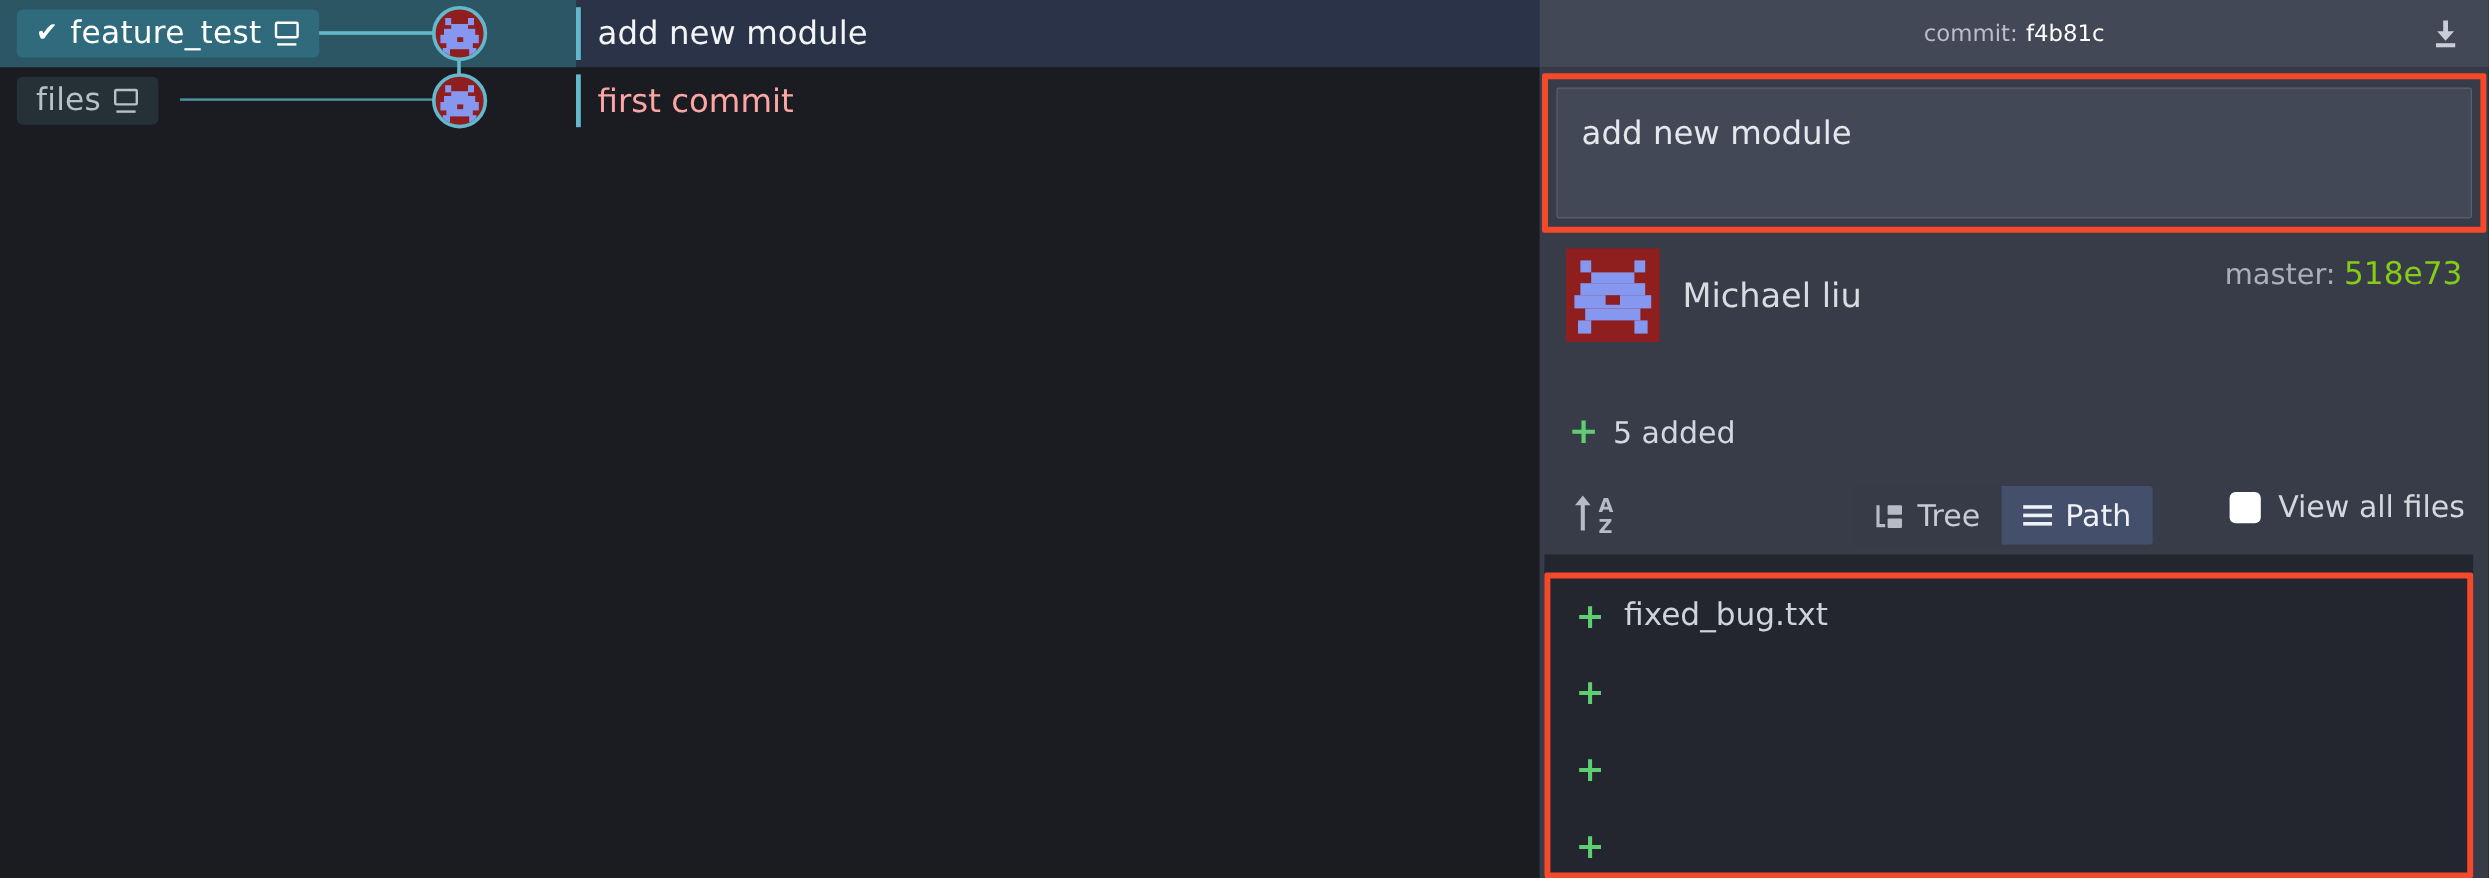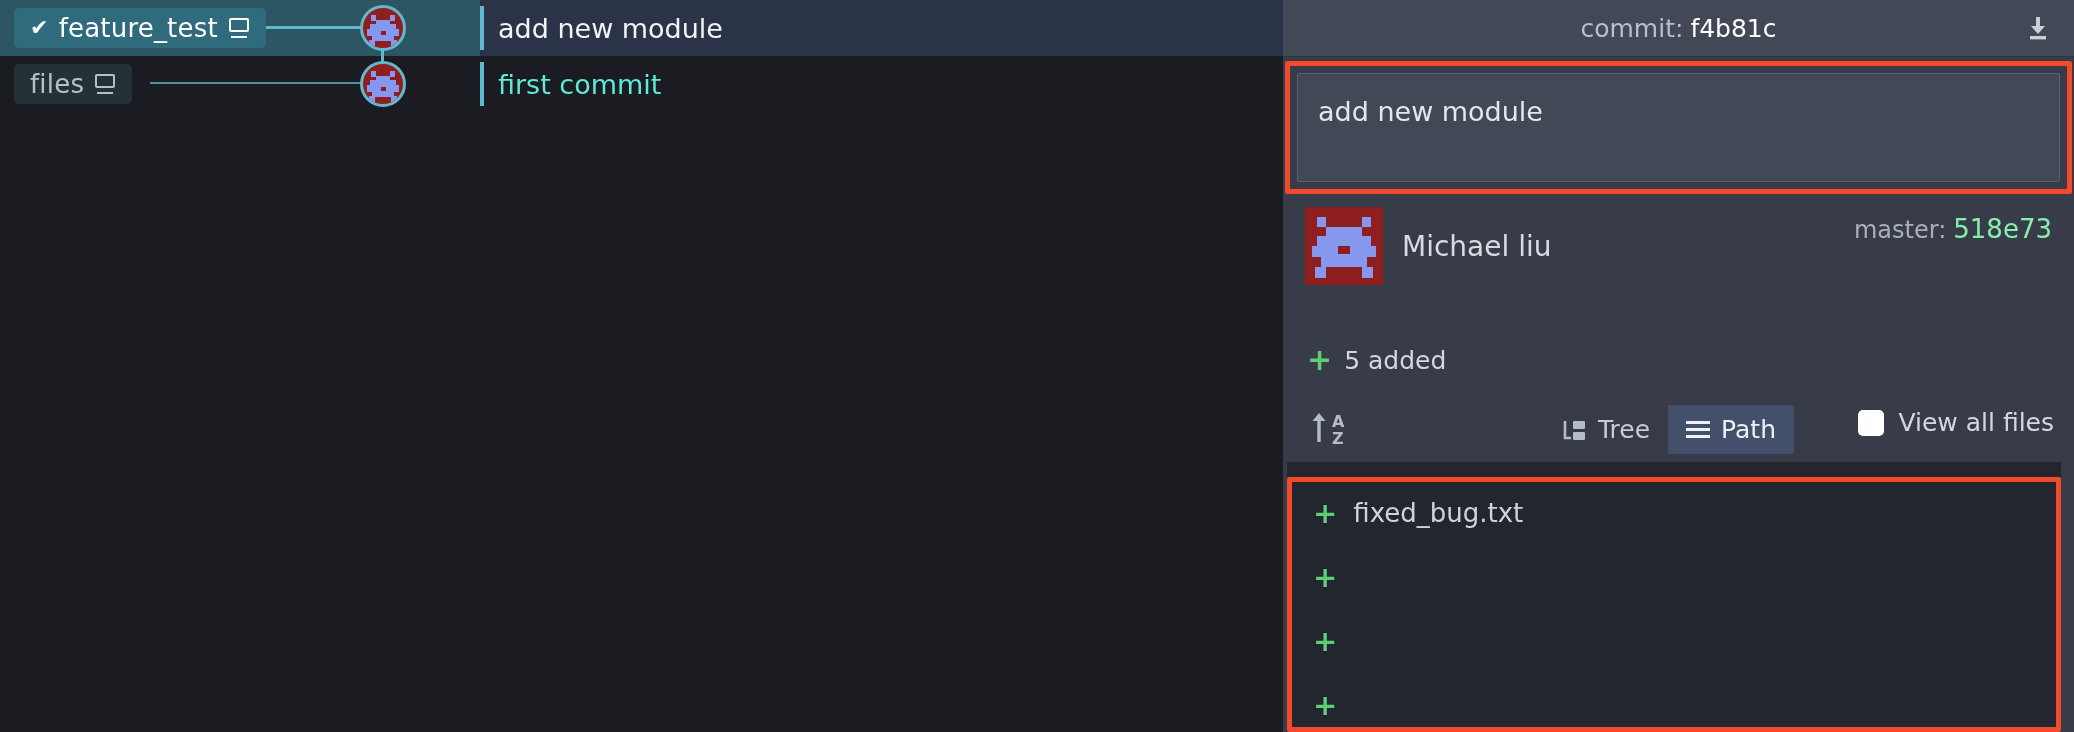"commit: f4b81c" .header-commit { font-size: 25px -> 19px }
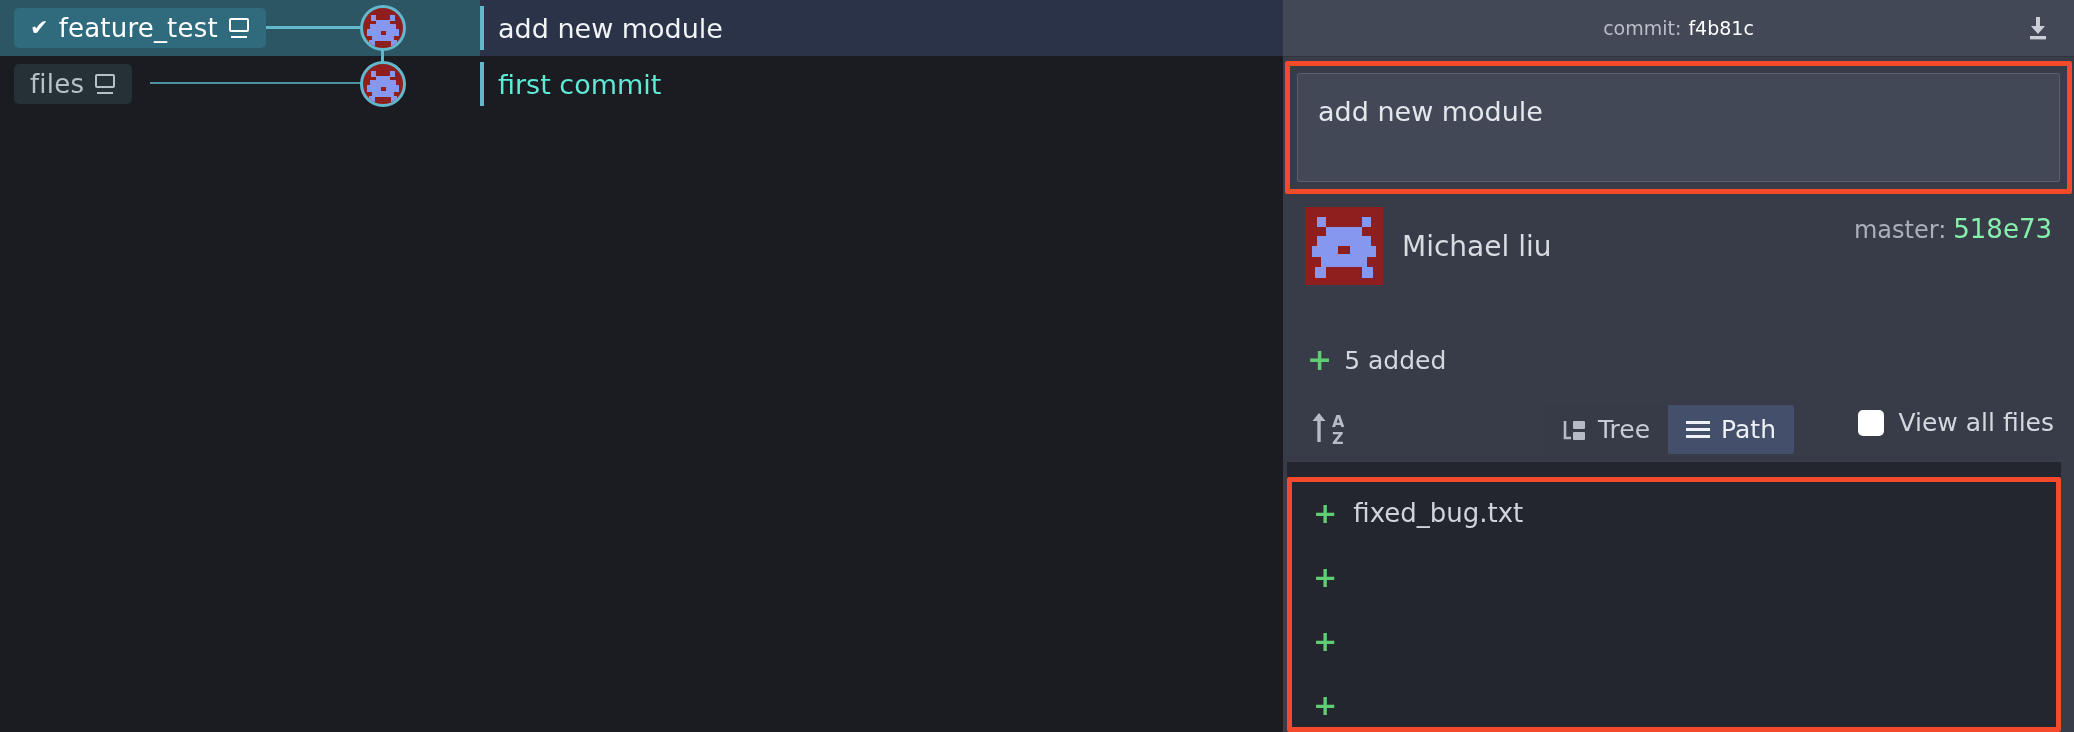"first commit" .row1 .commit-msg { color: #5eead4 -> #fca5a5 }
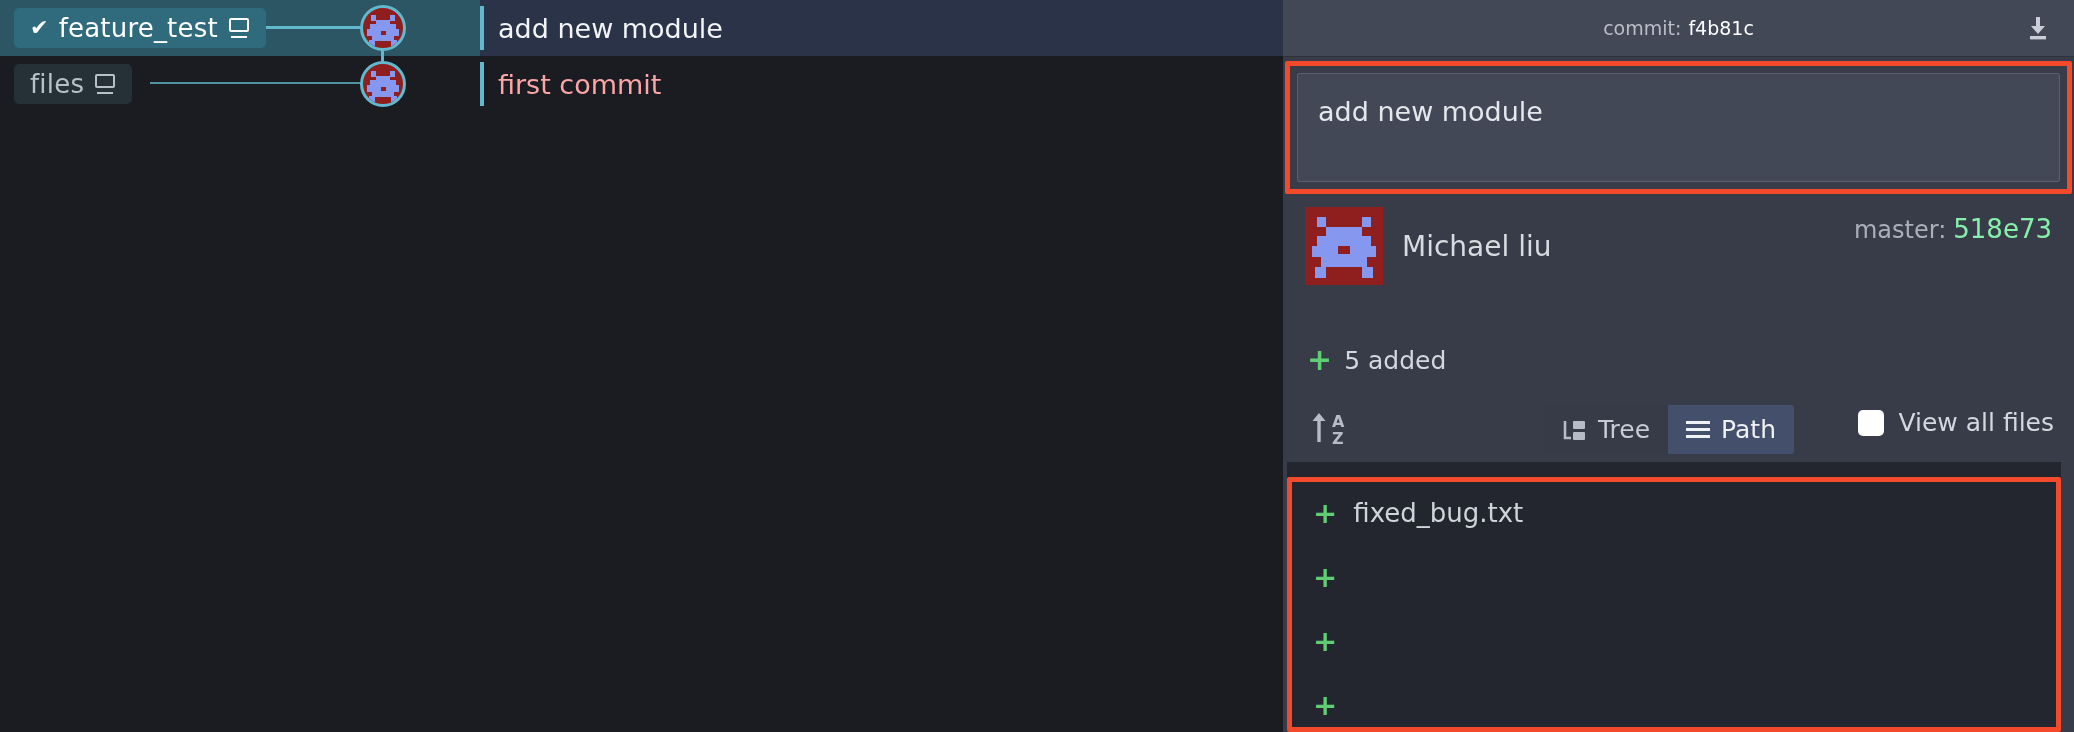"518e73" .parent-info .sha { color: #86efac -> #84cc16 }
